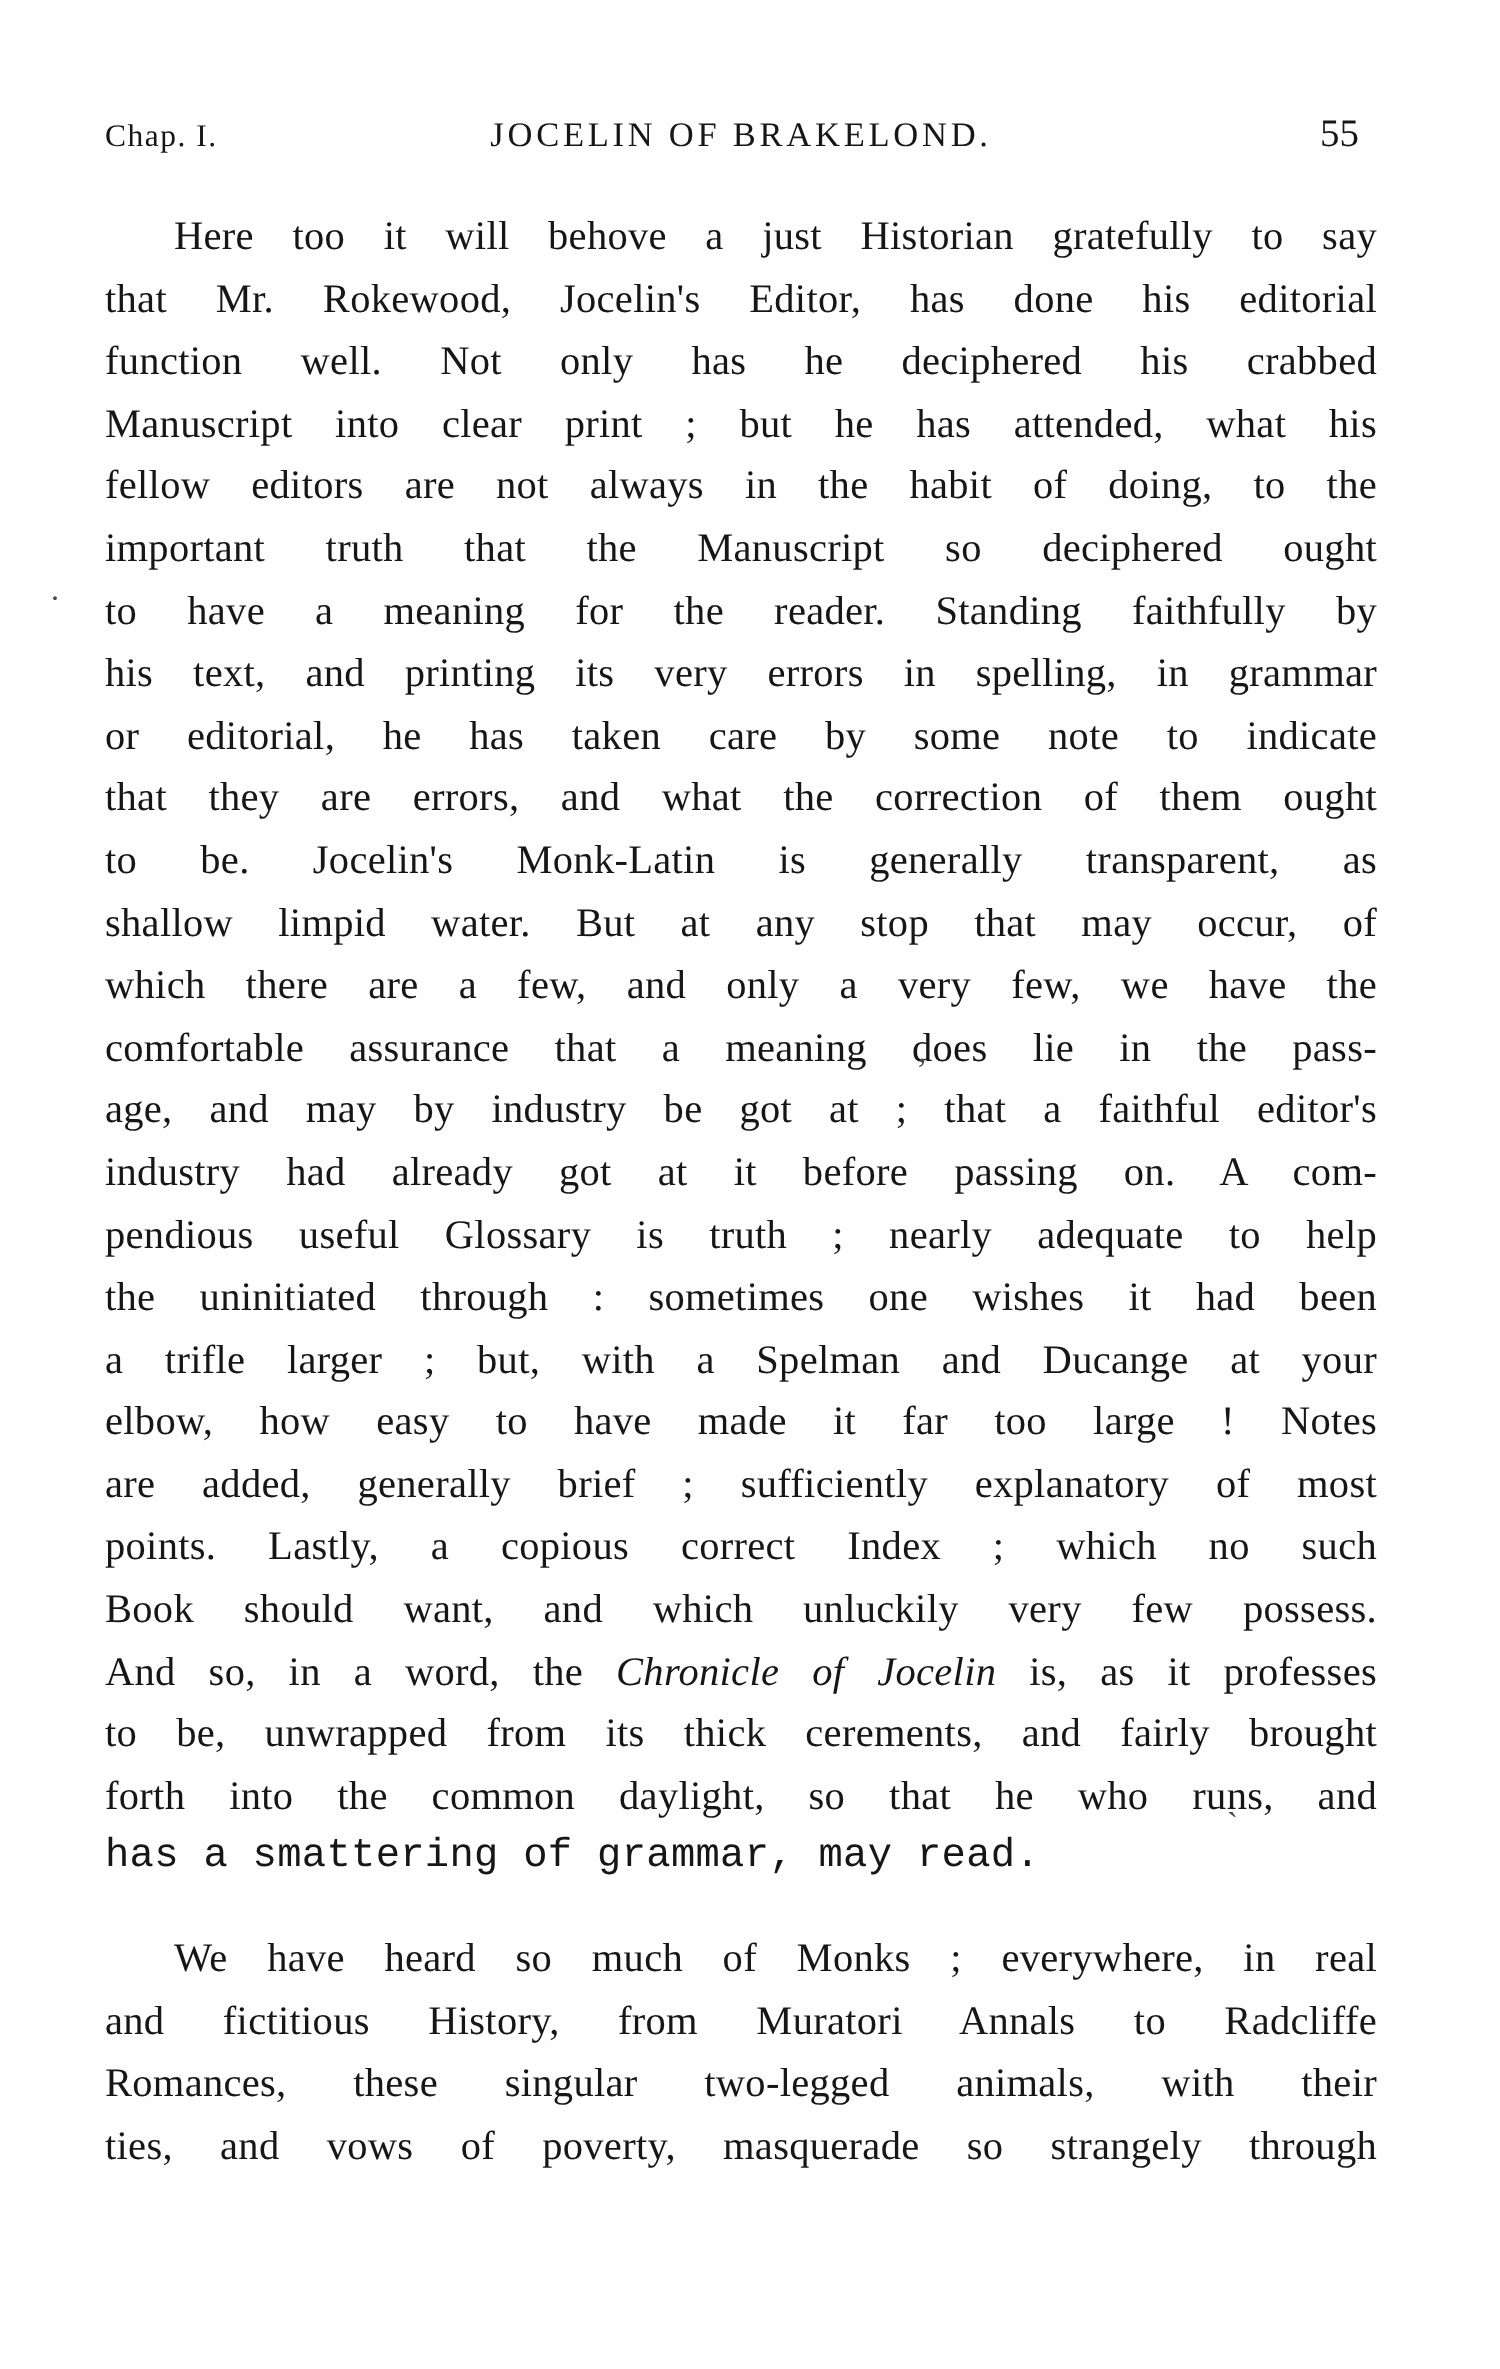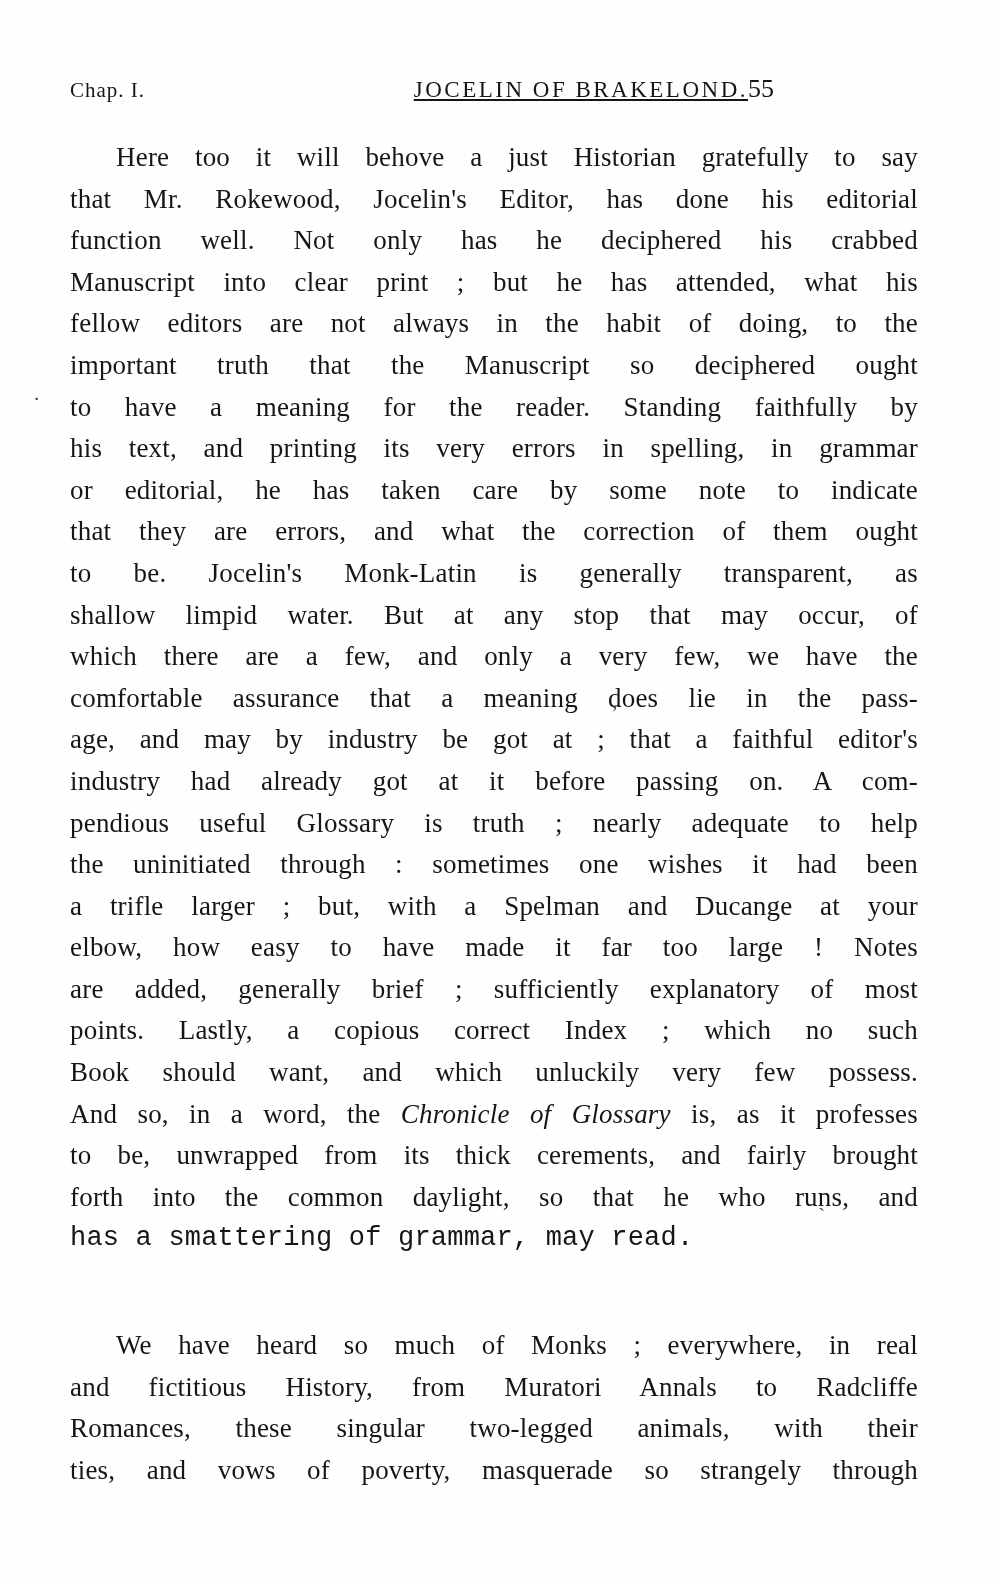"JOCELIN OF BRAKELOND." .title { text-align: right -> center; text-decoration: underline -> none }
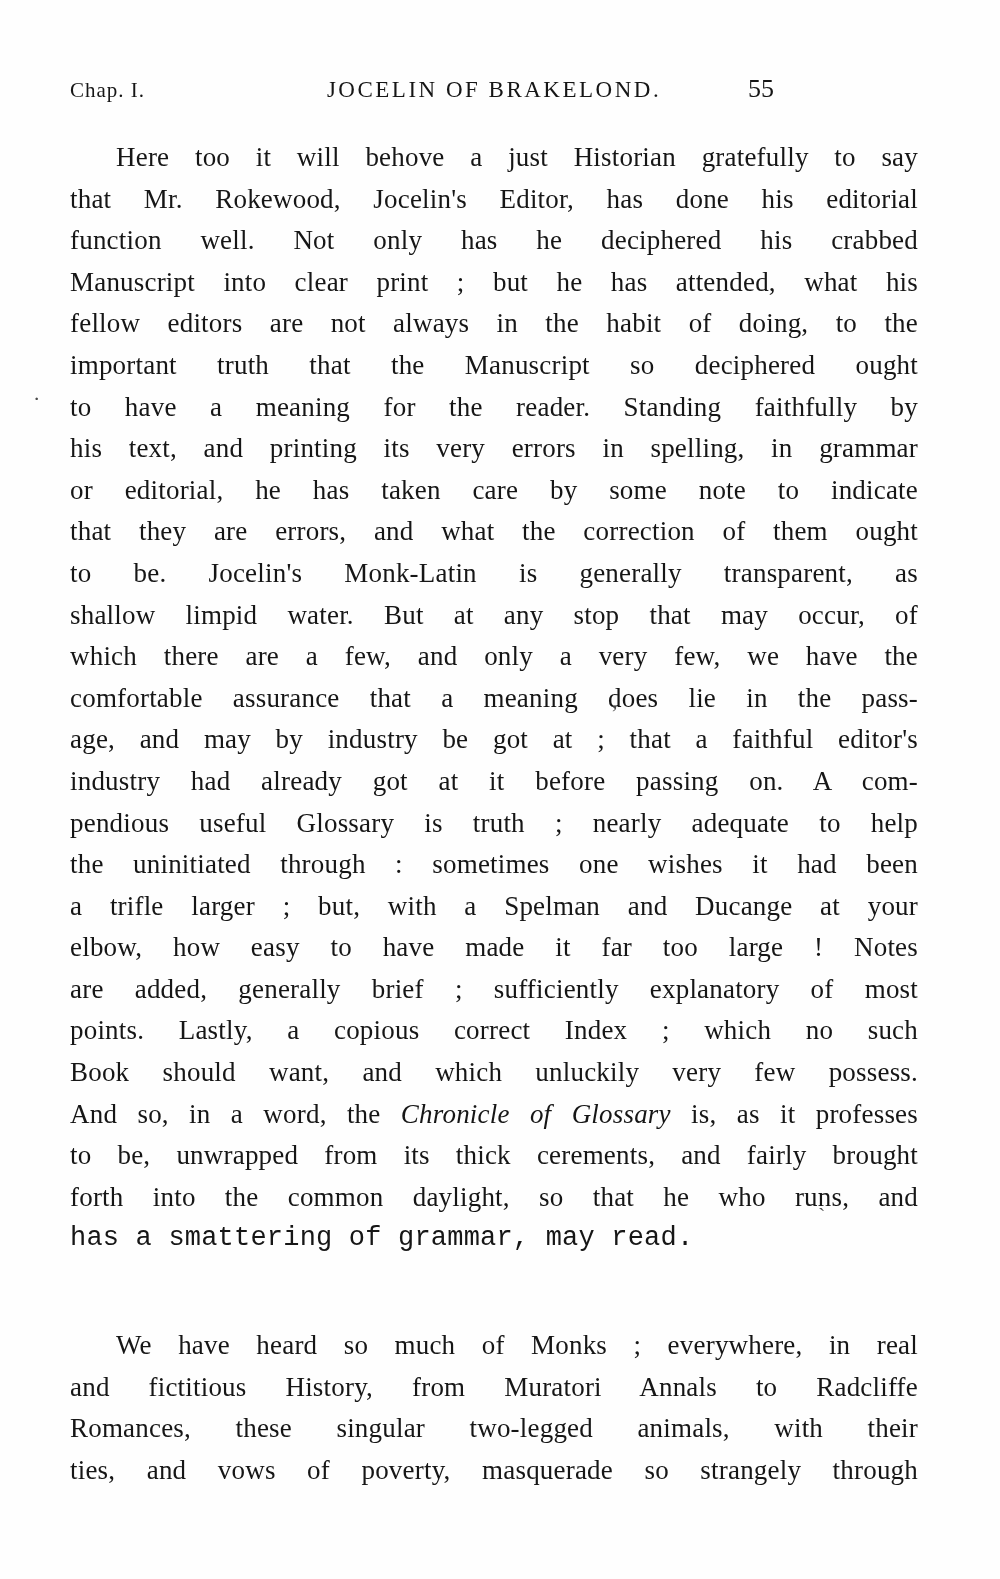"55" .pagenum { text-align: none -> right }
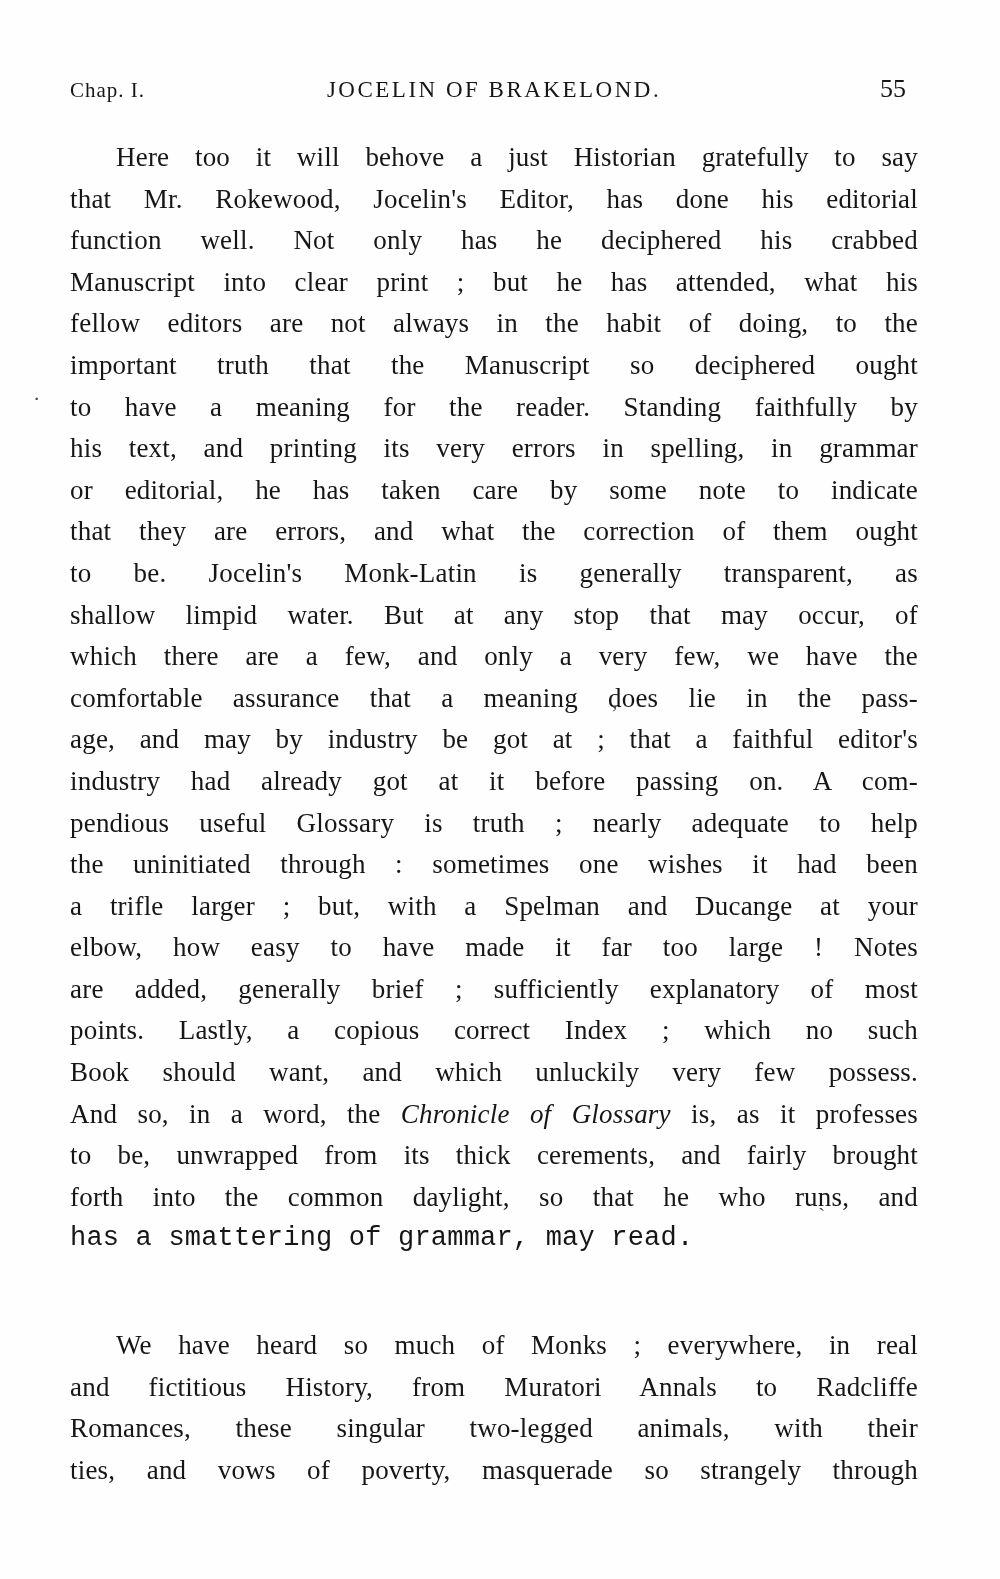"Chronicle of Glossary" span.italic { text: Glossary -> Jocelin }
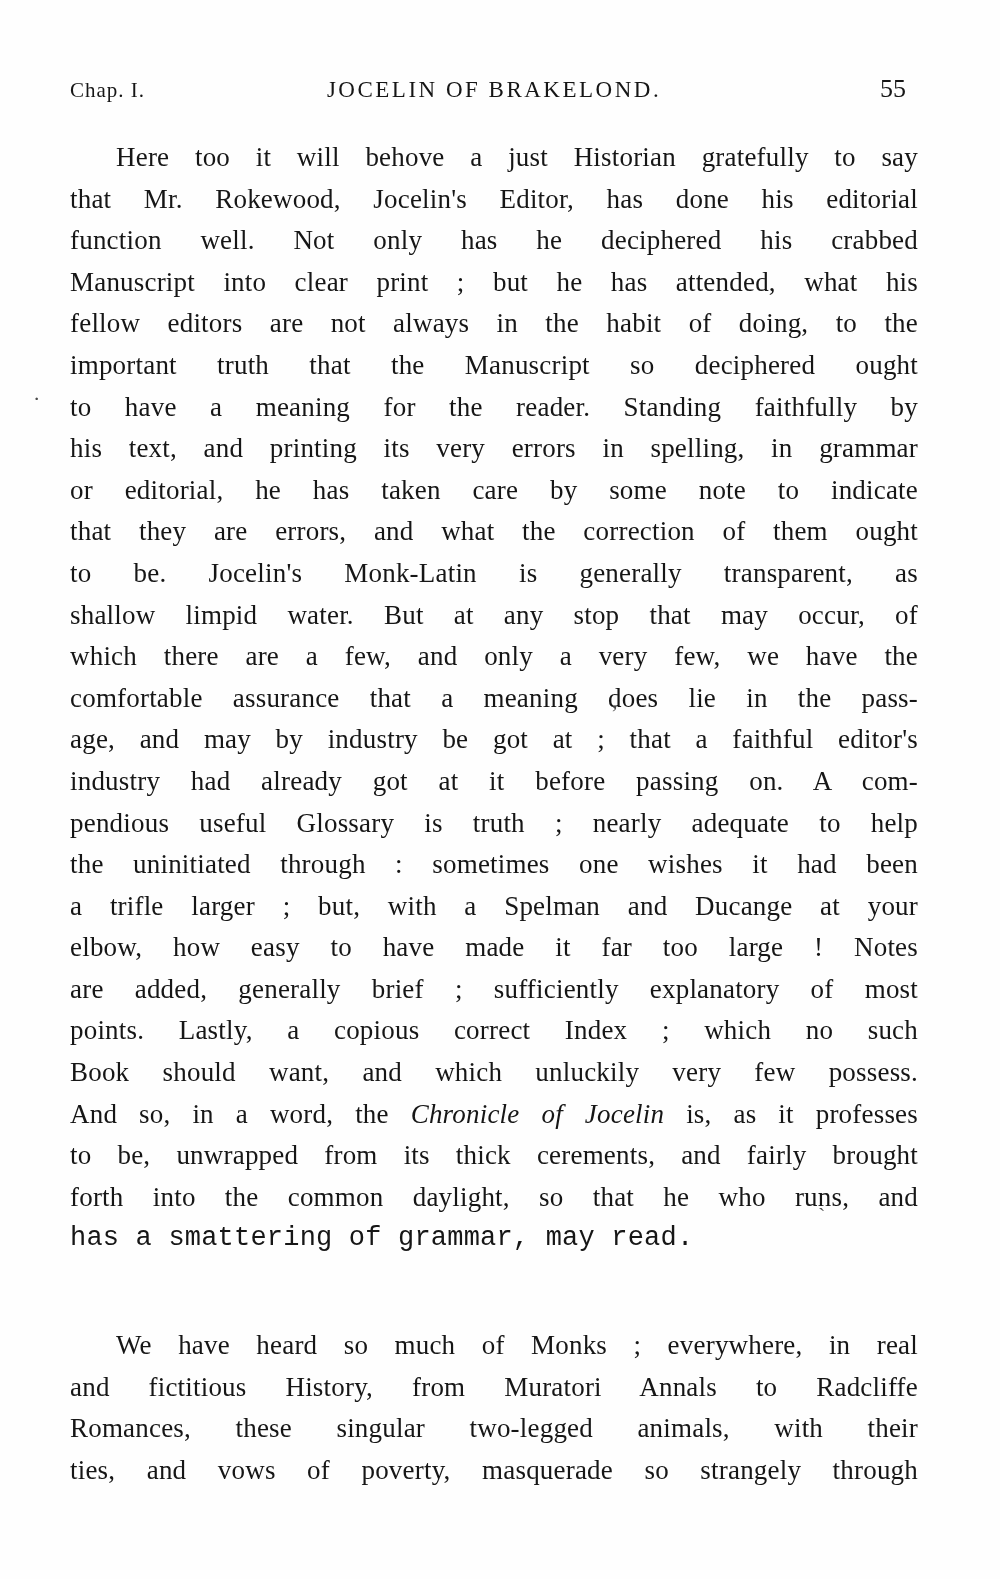"We have heard so much" .paragraph + .paragraph { margin-top: 65px -> 25px }
